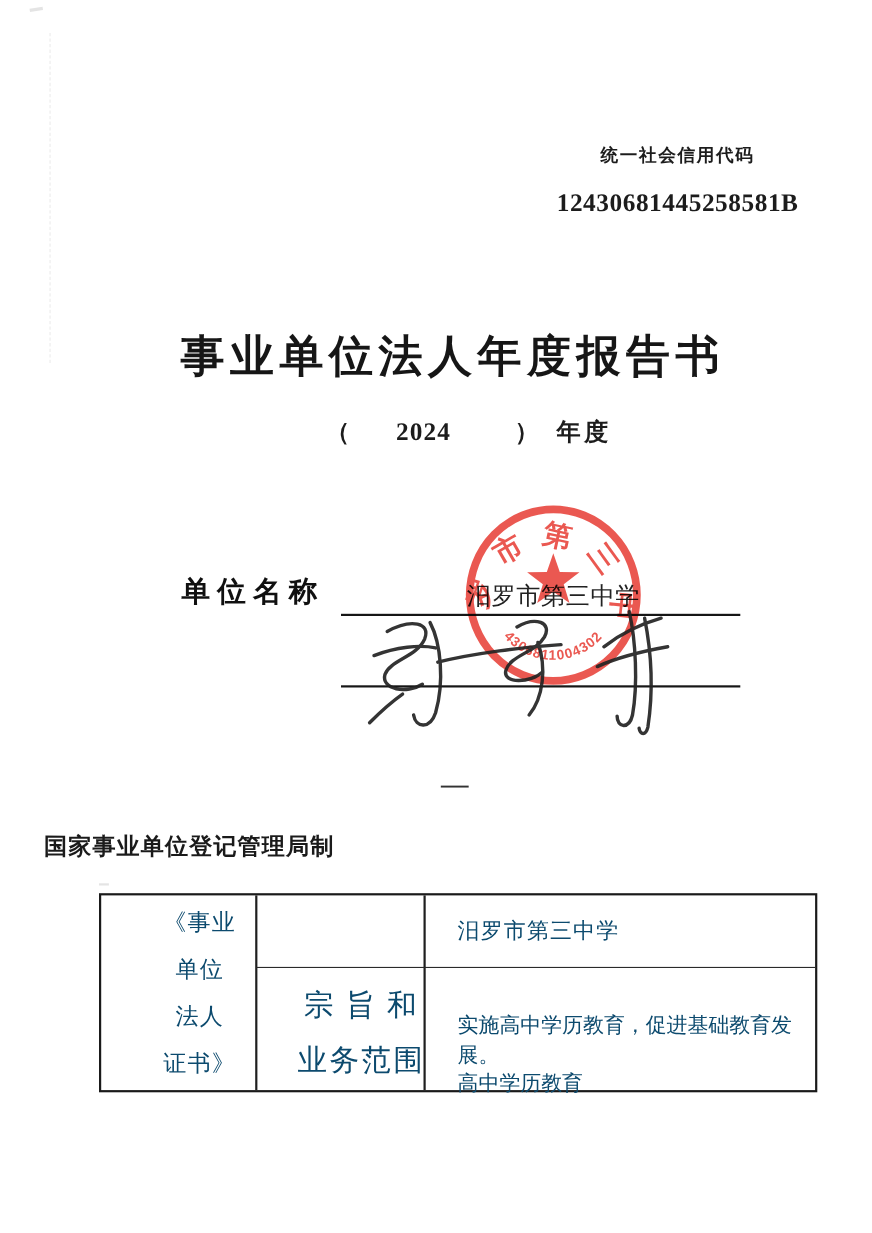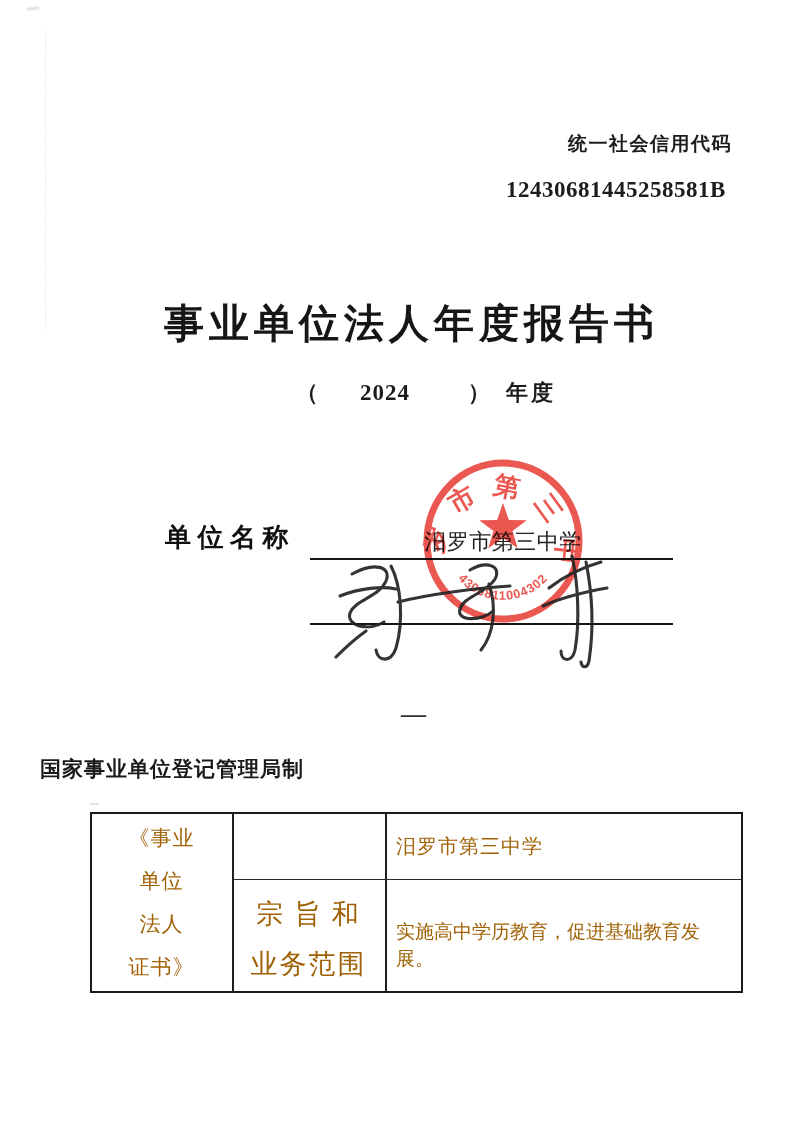"统一社会信用代码" .credit-label { font-size: 19px -> 16px; text-align: right -> none }
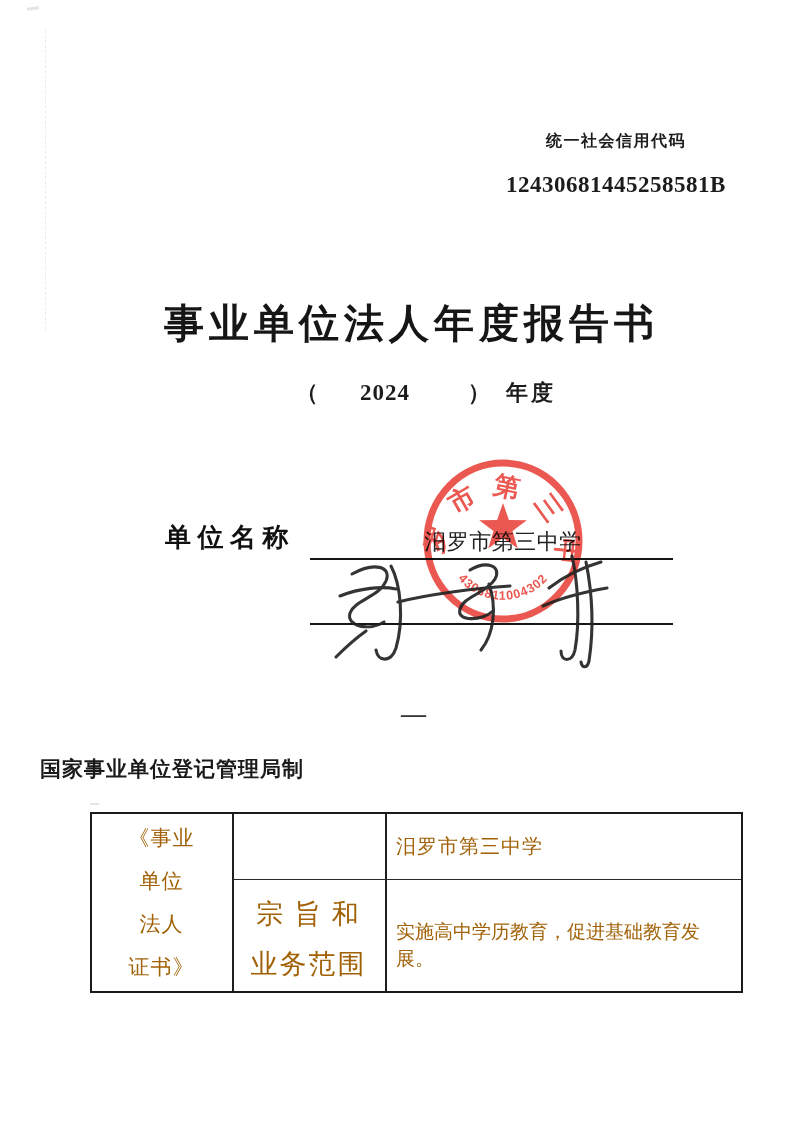"《事业" .cell { color: #a16207 -> #0c4a6e; margin-left: none -> 20px }
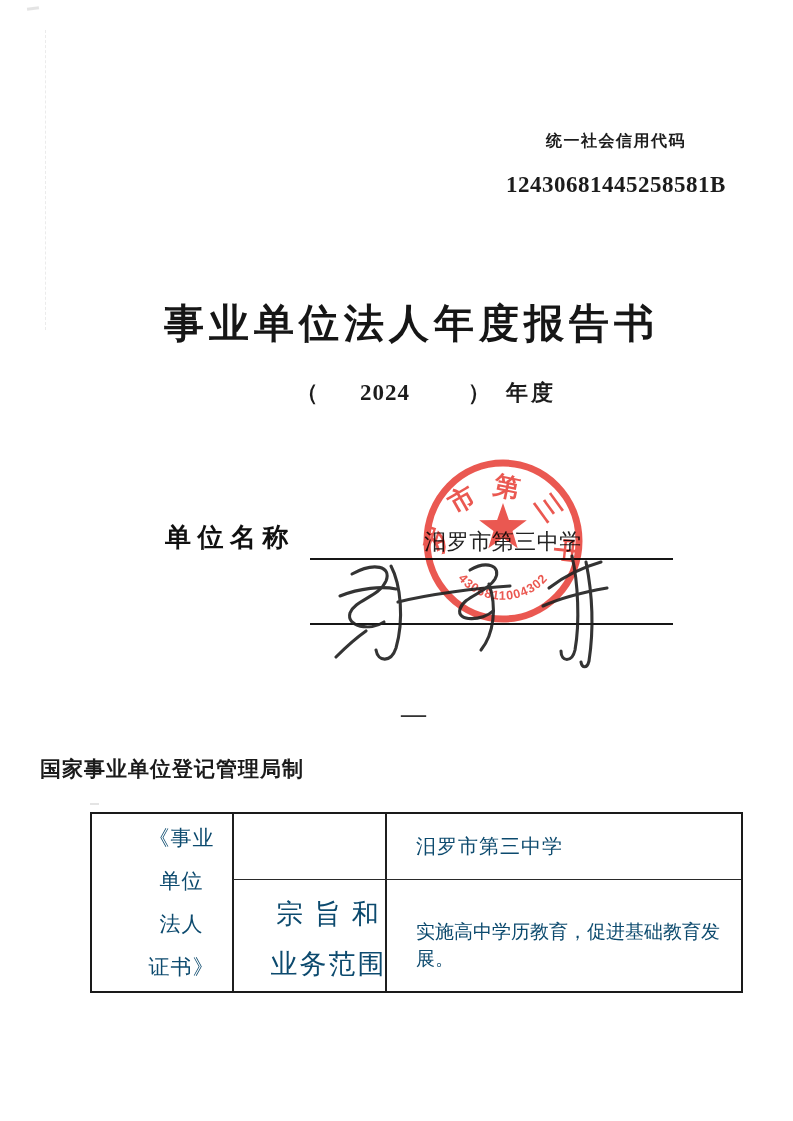"高中学历教育" div { html: none -> <div>高中学历教育</div> }
